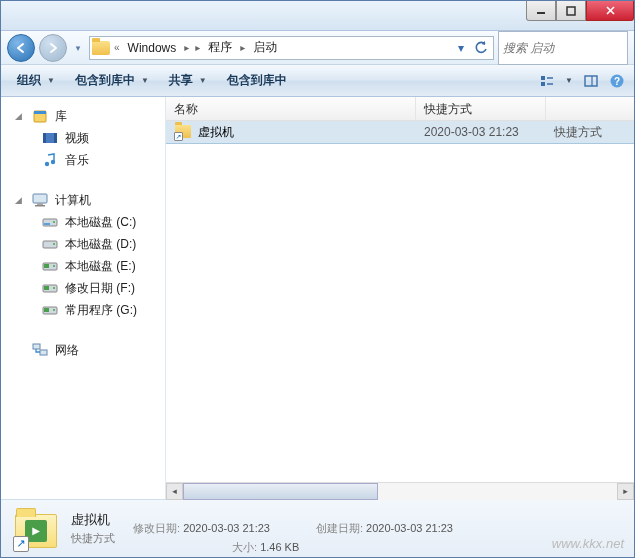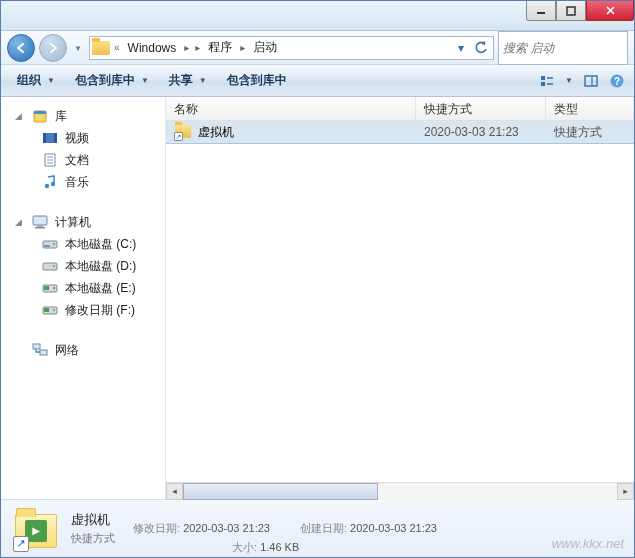"类型" div.col-h { html: <div>类型</div> -> none }
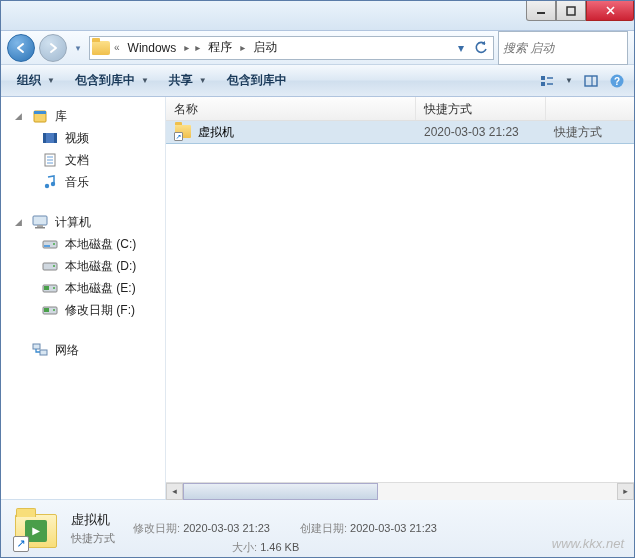"文档" div.tree-item { html: <div> <span> <svg> <rect></rect> <line></line> <line></line> <line></line> </svg> </span> <span>文档</span> </div> -> none }
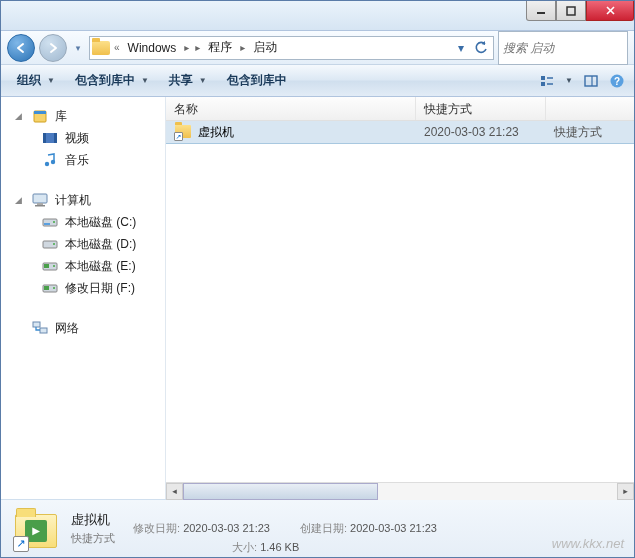"常用程序 (G:)" div.tree-item { html: none -> <div> <span> <svg> <rect></rect> <rect></rect> <circle></circle> </svg> </span> <span>常用程序 (G:)</span> </div> }
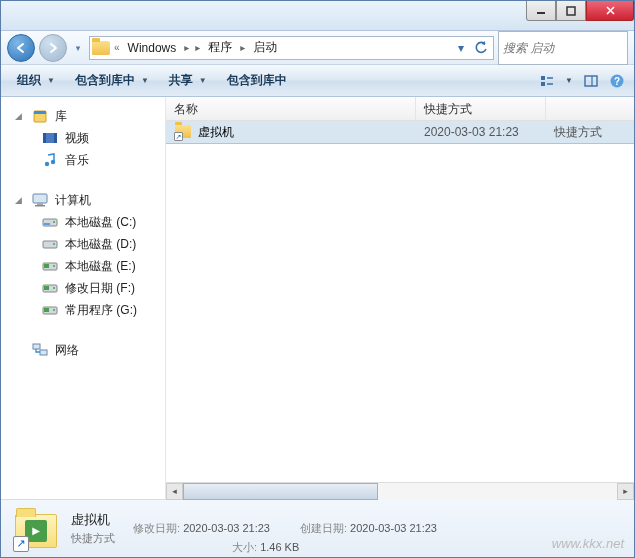"修改日期: 2020-03-03 21:23" .details .meta { gap: 30px -> 46px }
